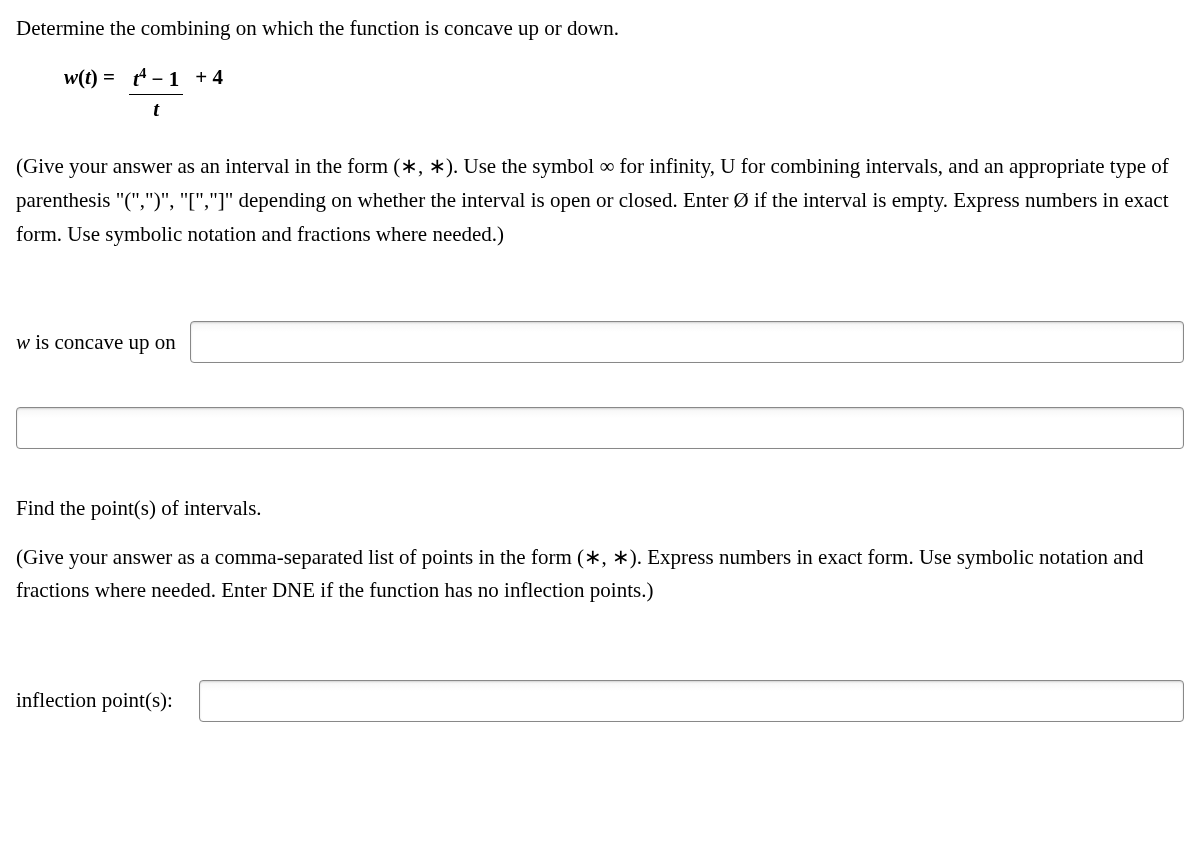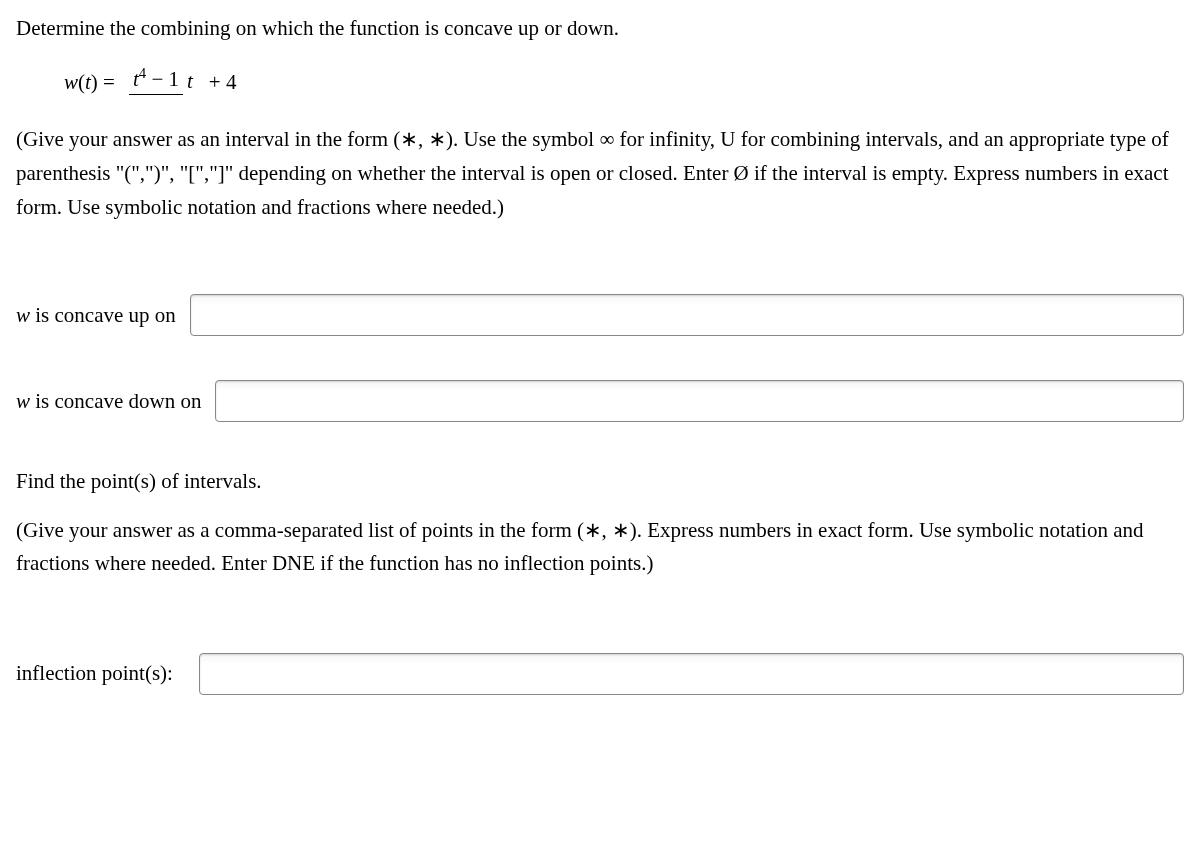"w(t) =" .formula-block { align-items: flex-end -> flex-start; font-weight: none -> bold }
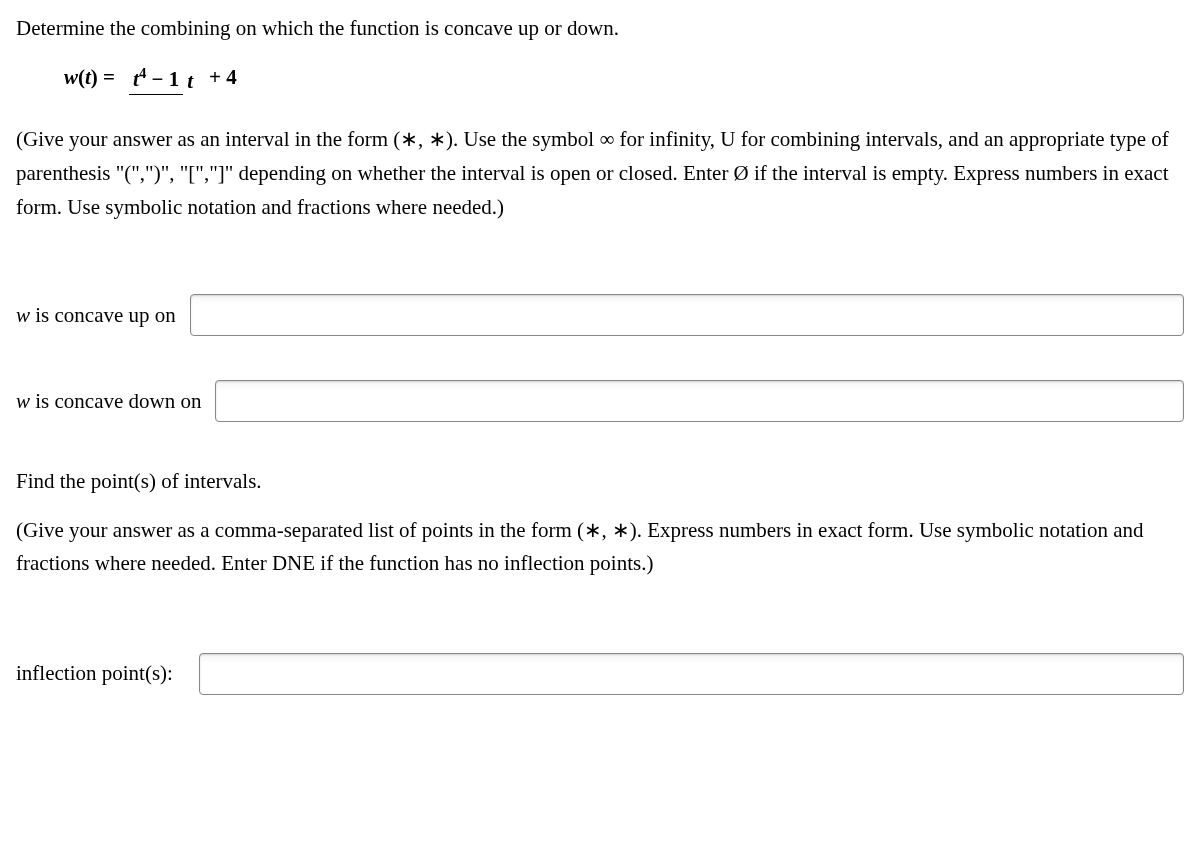"t4 − 1" .fraction { flex-direction: row -> column }
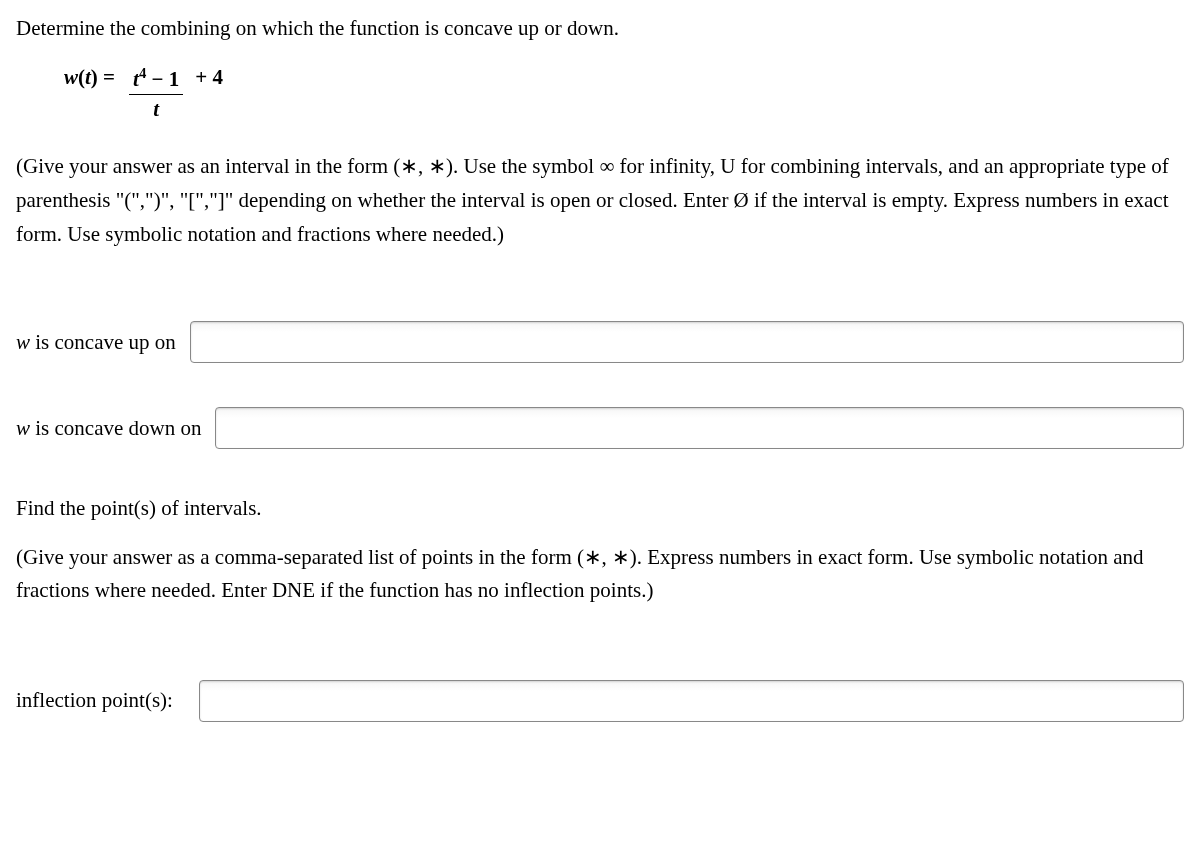"w is concave down on" span.answer-label { html: <span> <span>w</span><span> is concave down on</span> </span> -> none }
